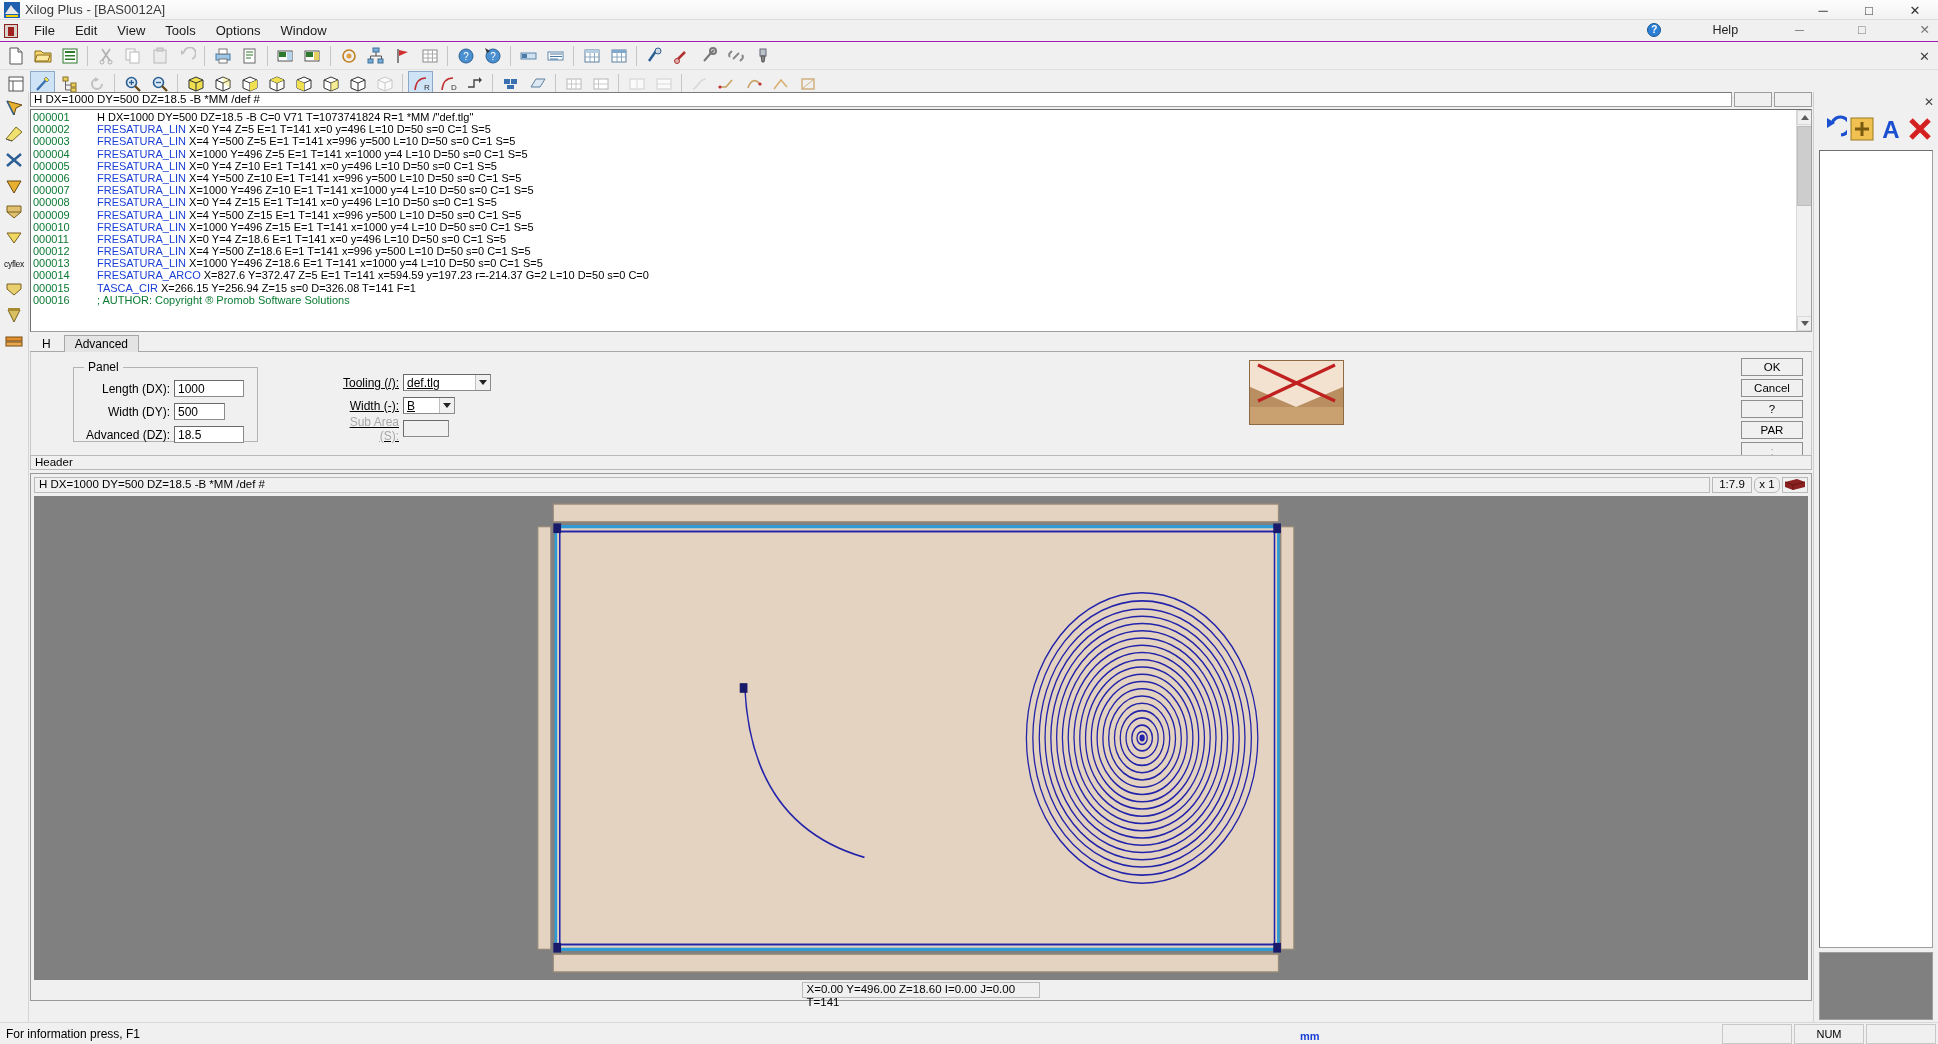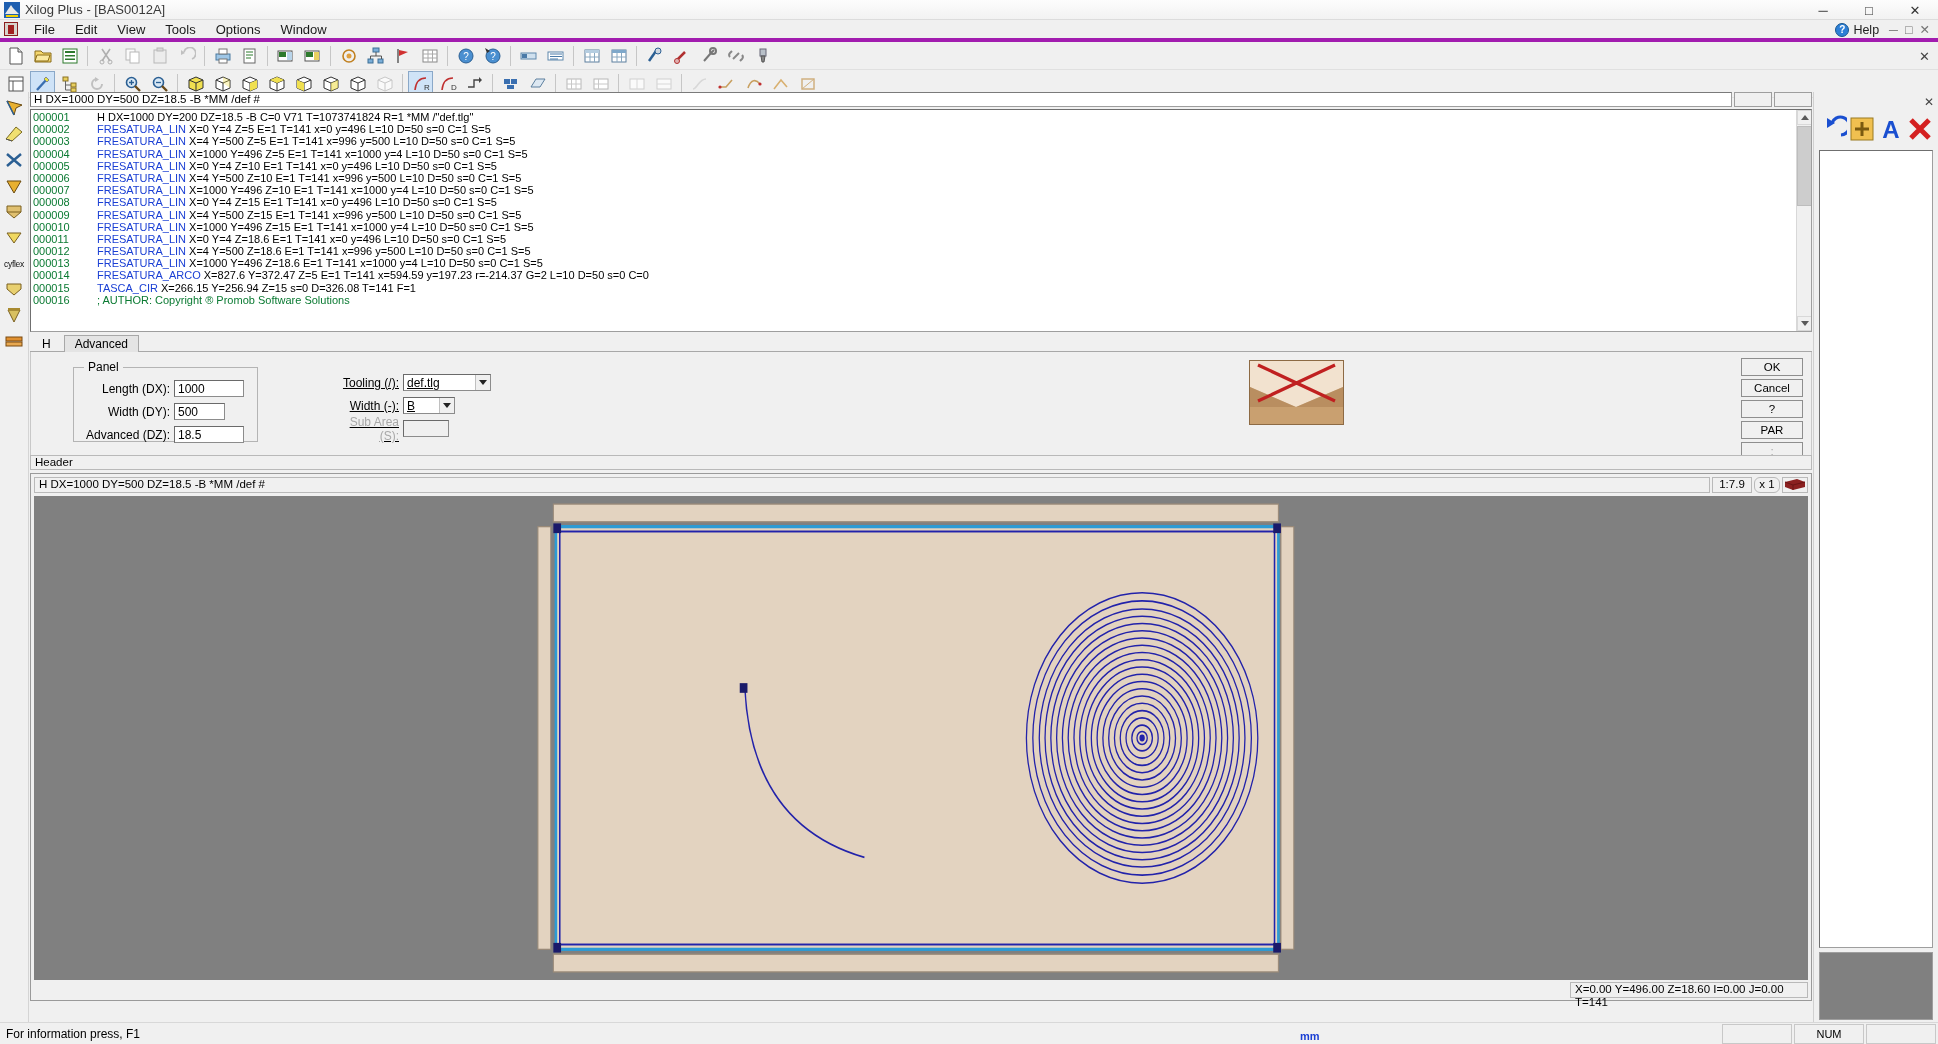"File" .menubar { border-bottom: 4px solid #a21caf -> 1px solid #a21caf }
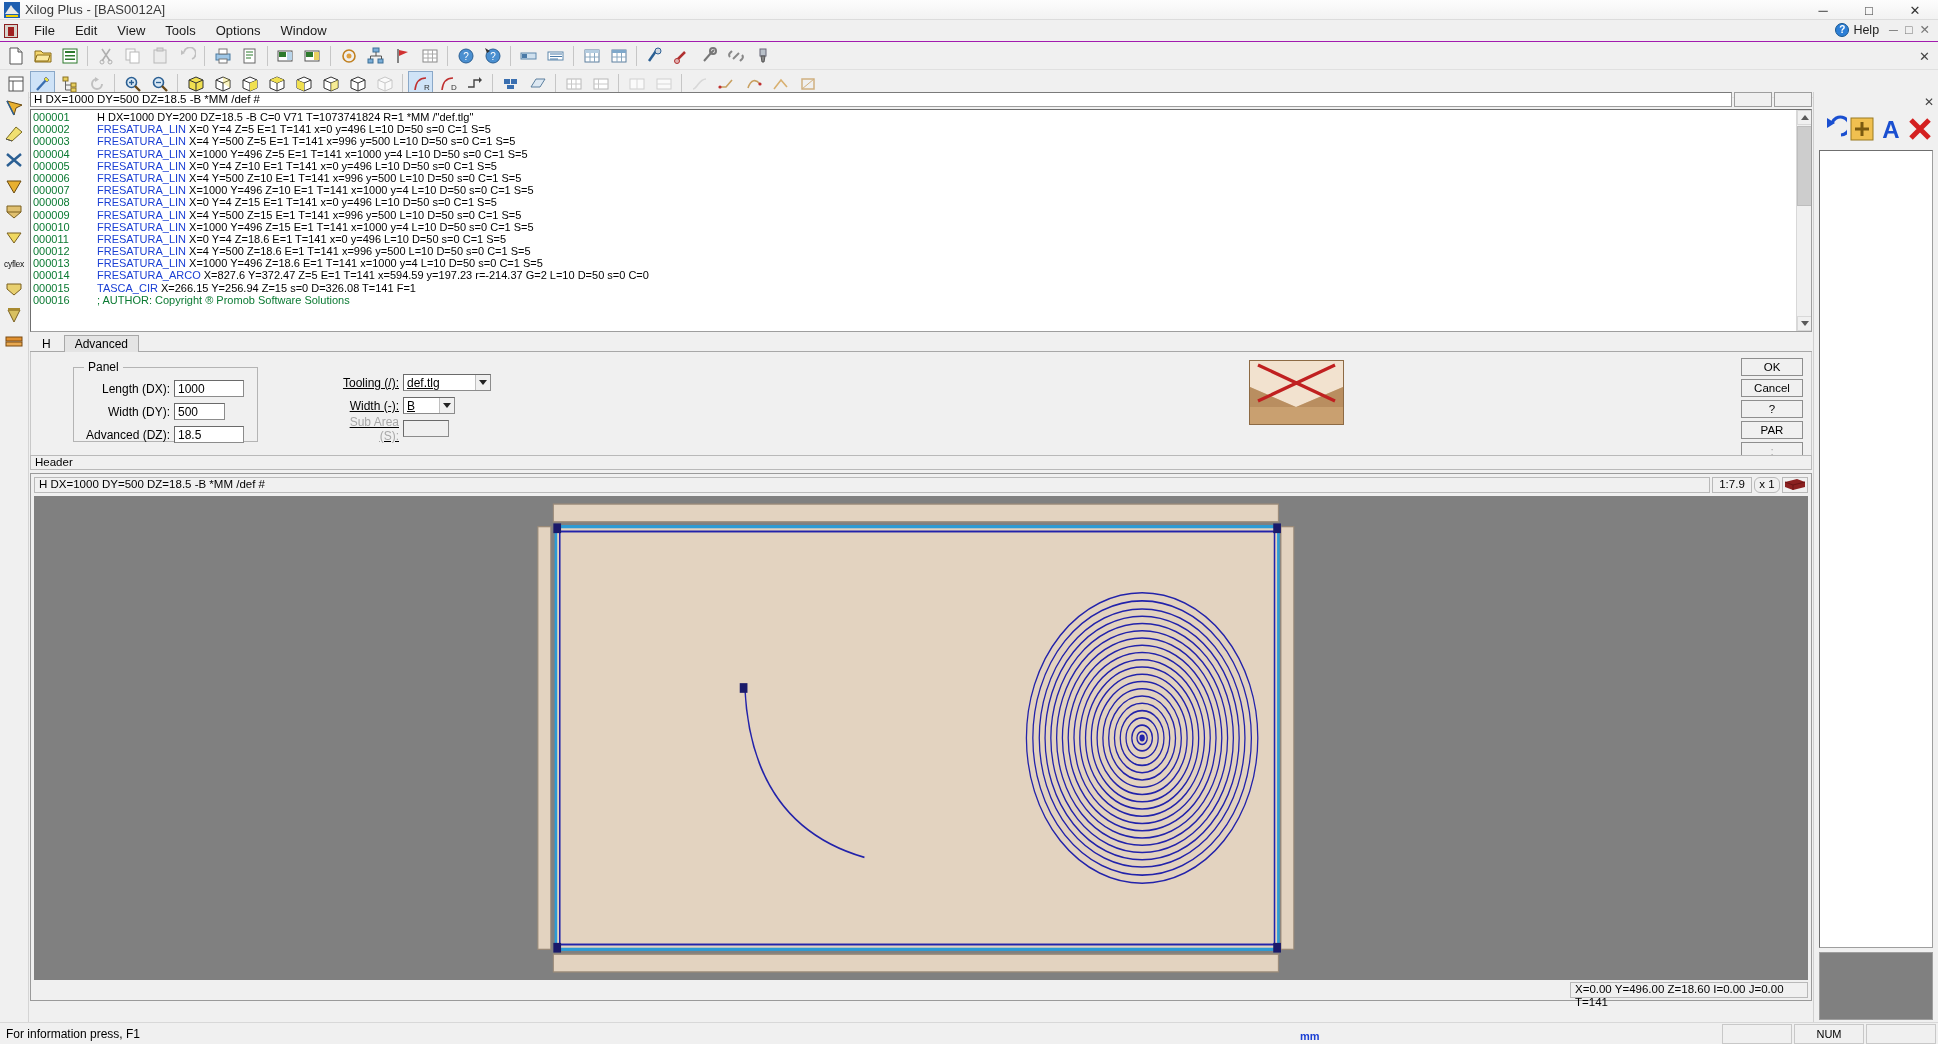"Help" .menu-help { gap: none -> 47px }
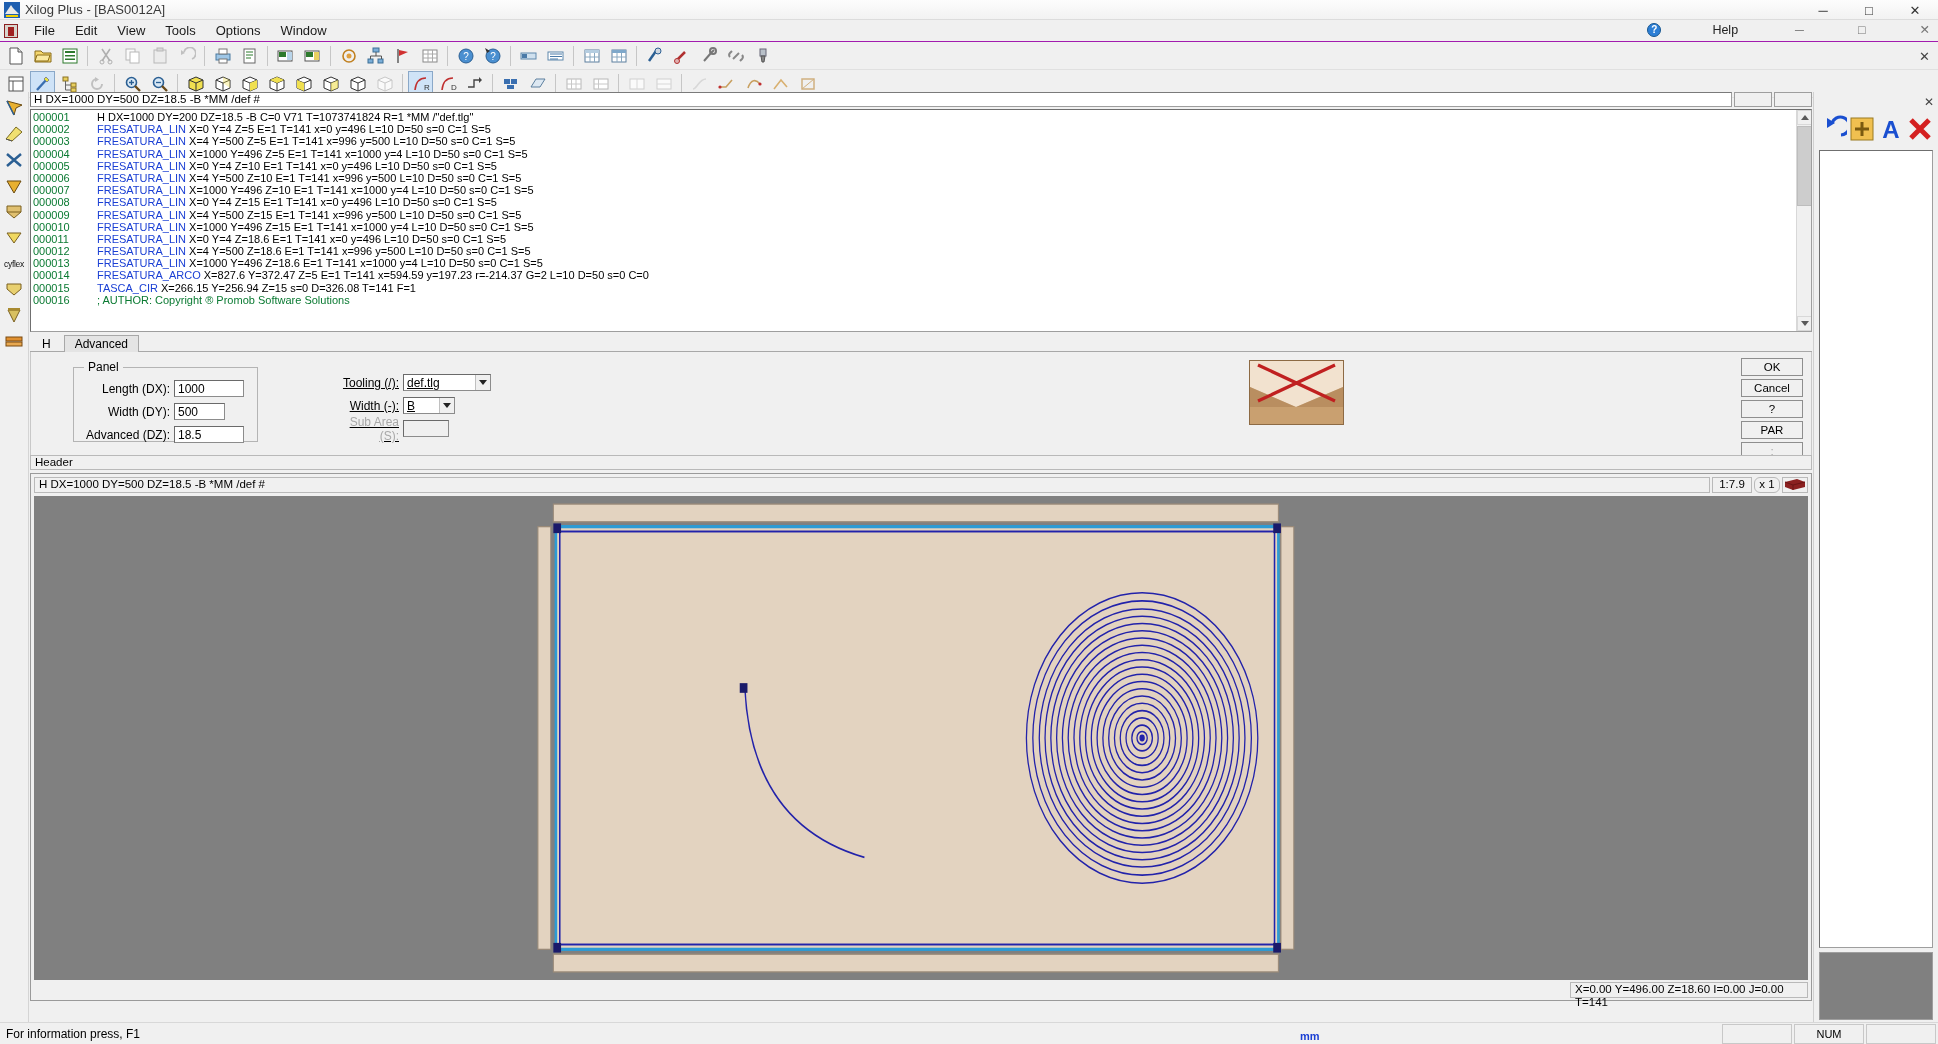"H DX=1000 DY=200 DZ=18.5 -B" span.args { text: 200 -> 500 }
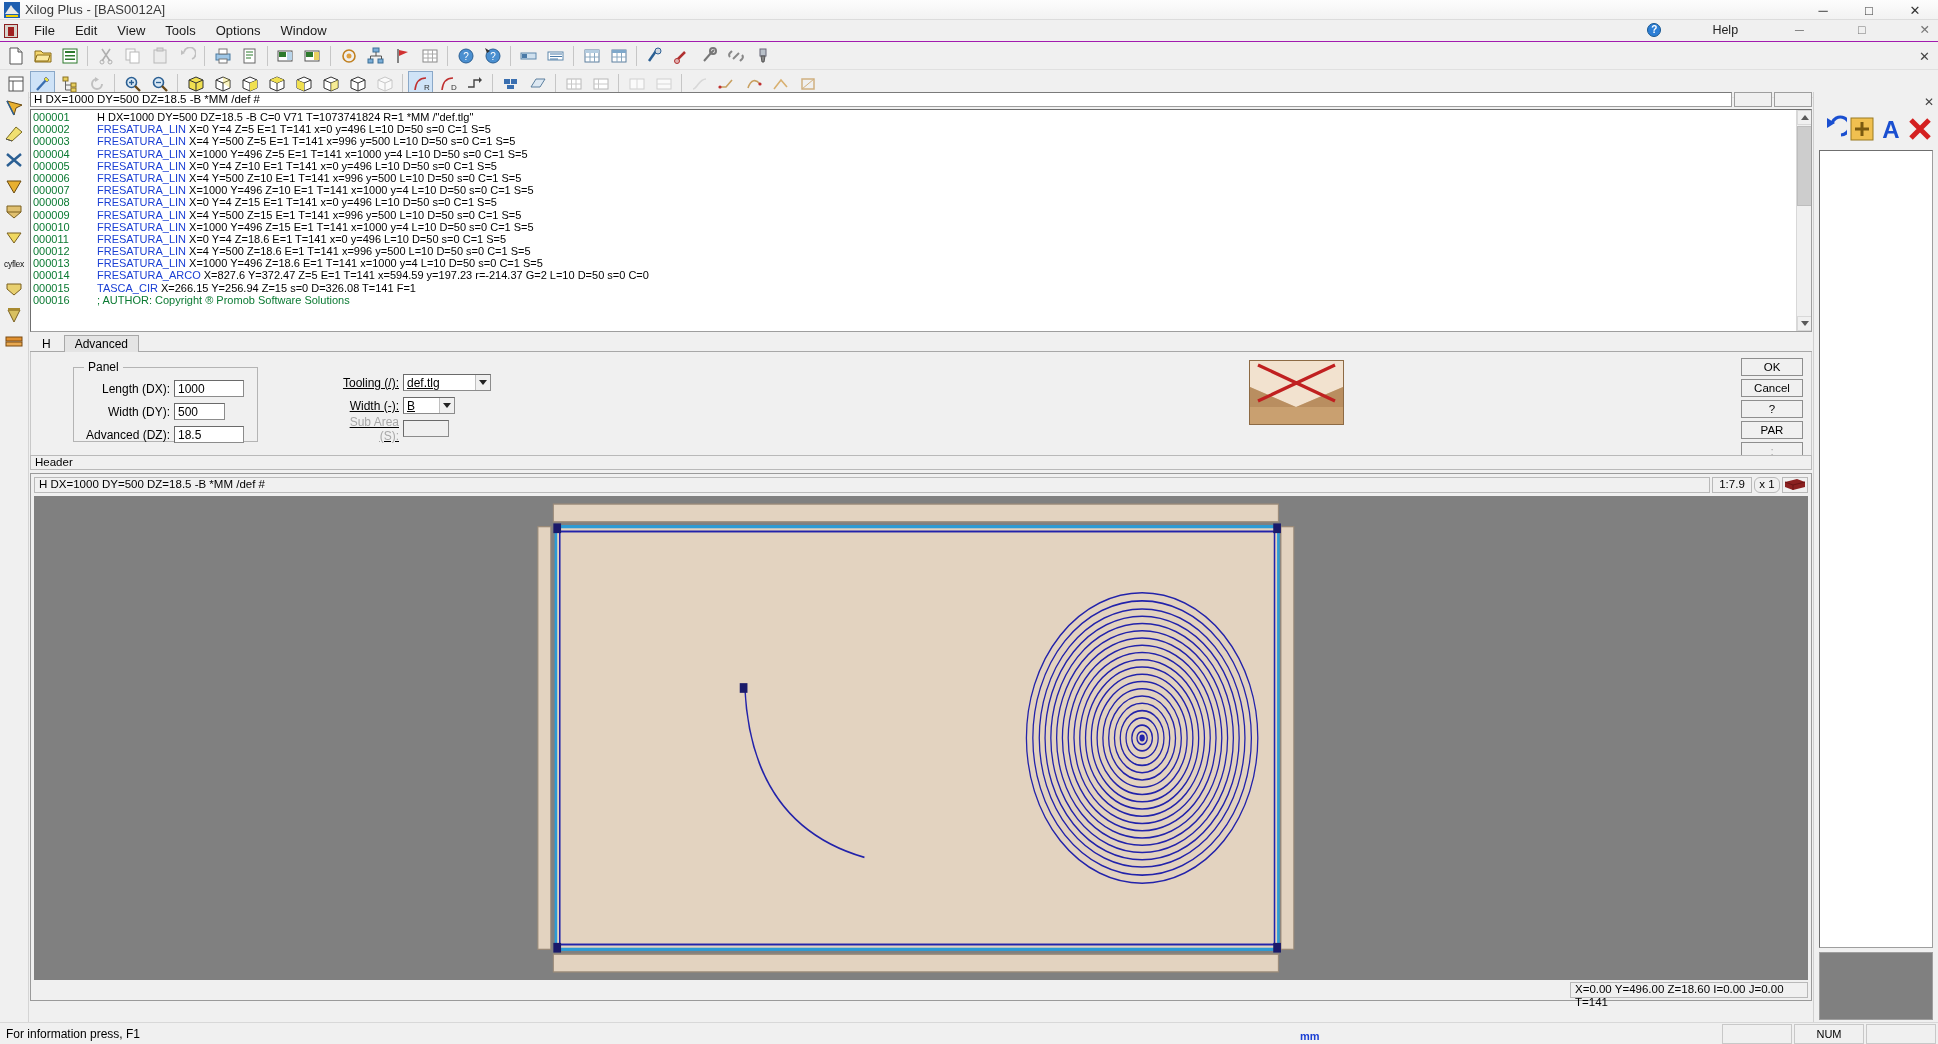"X=0.00 Y=496.00 Z=18.60 I=0.00 J=0.00" .view-bottom { justify-content: flex-end -> center }
